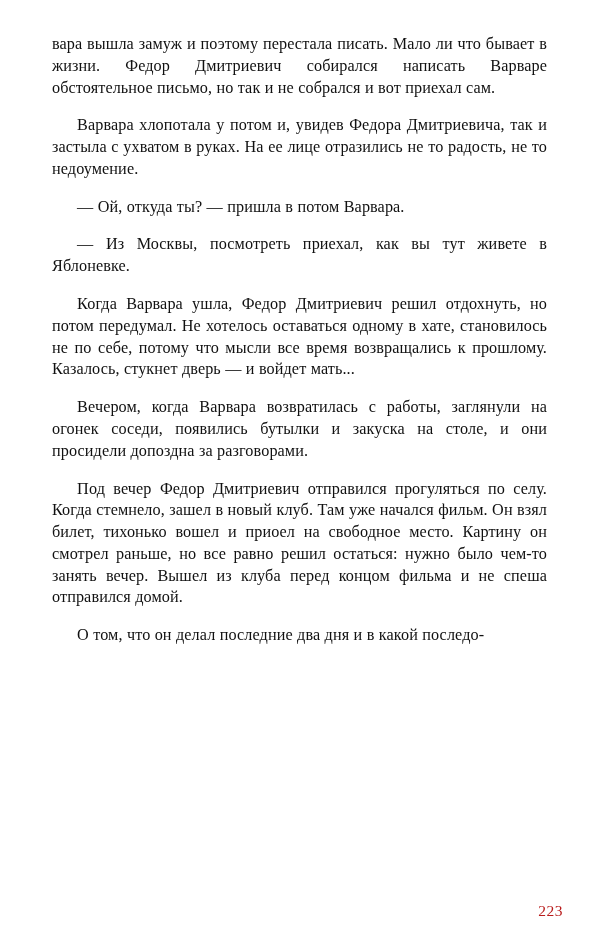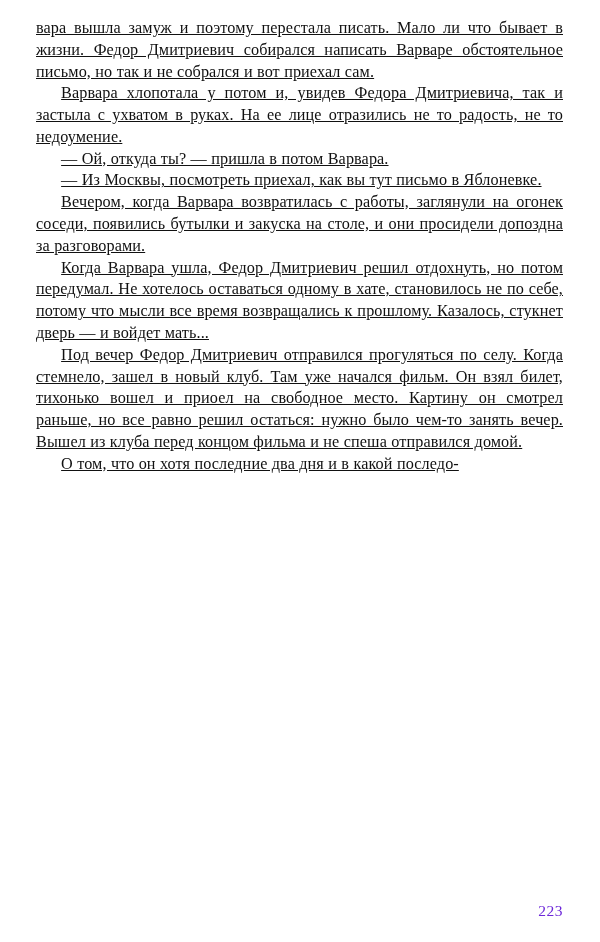"вара вышла замуж и поэтому" p { margin: 0 -> 16px; text-decoration: underline -> none }
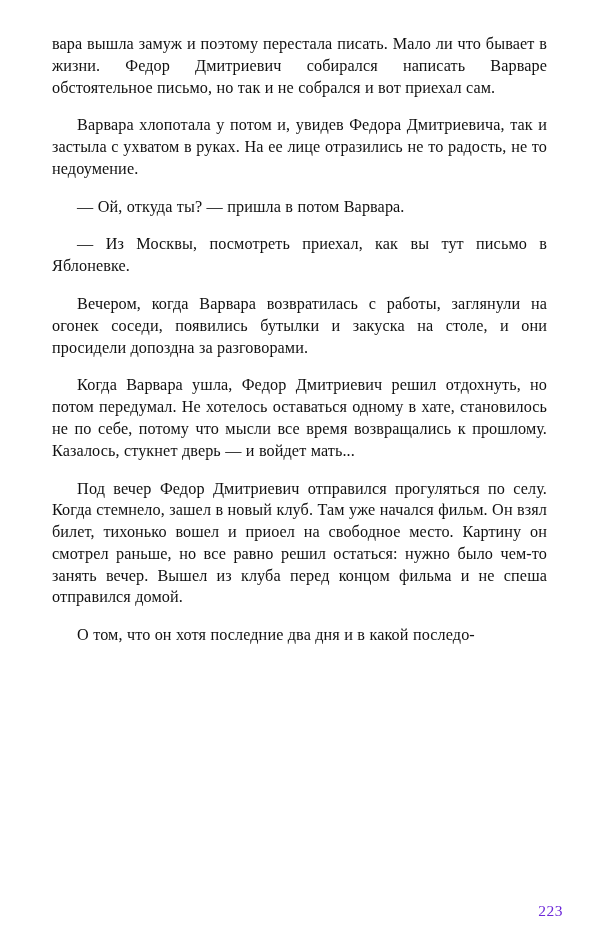"— Из Москвы, посмотреть приехал," p.dash { text: письмо -> живете }
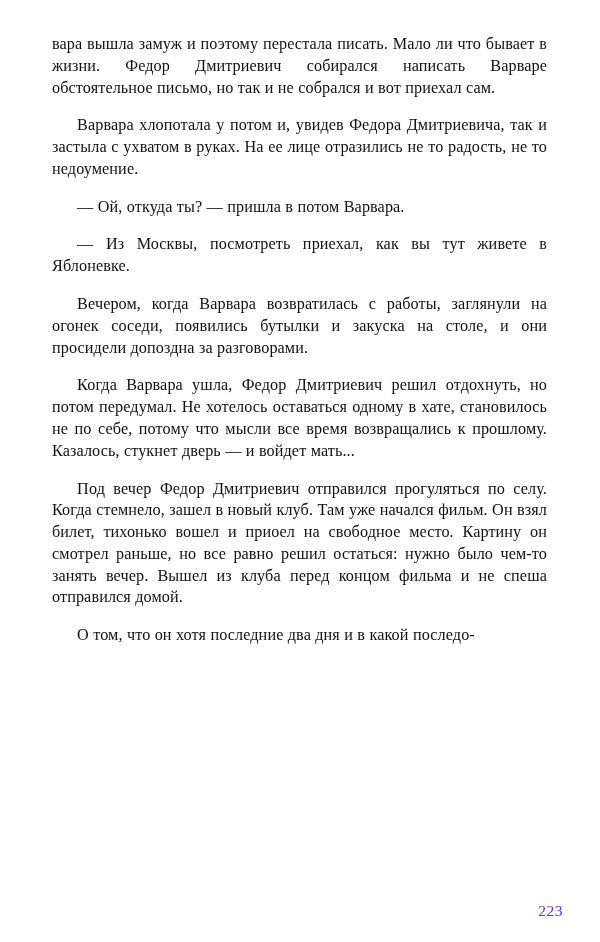"Вечером, когда Варвара возвратилась с" p { order: before "Когда Варвара ушла, Федор Дмитриевич" -> after "Когда Варвара ушла, Федор Дмитриевич" }
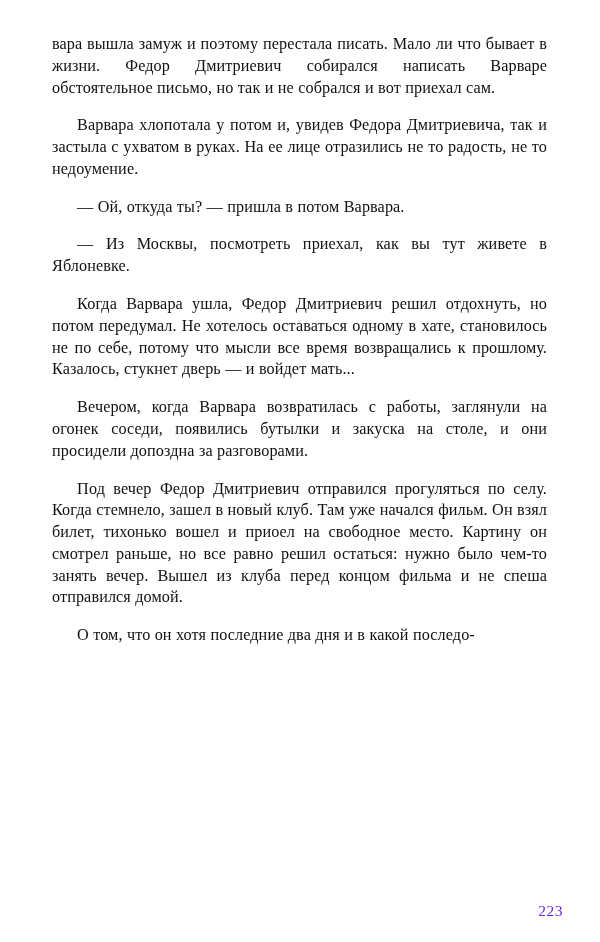"О том, что он хотя" p { text: хотя -> делал }
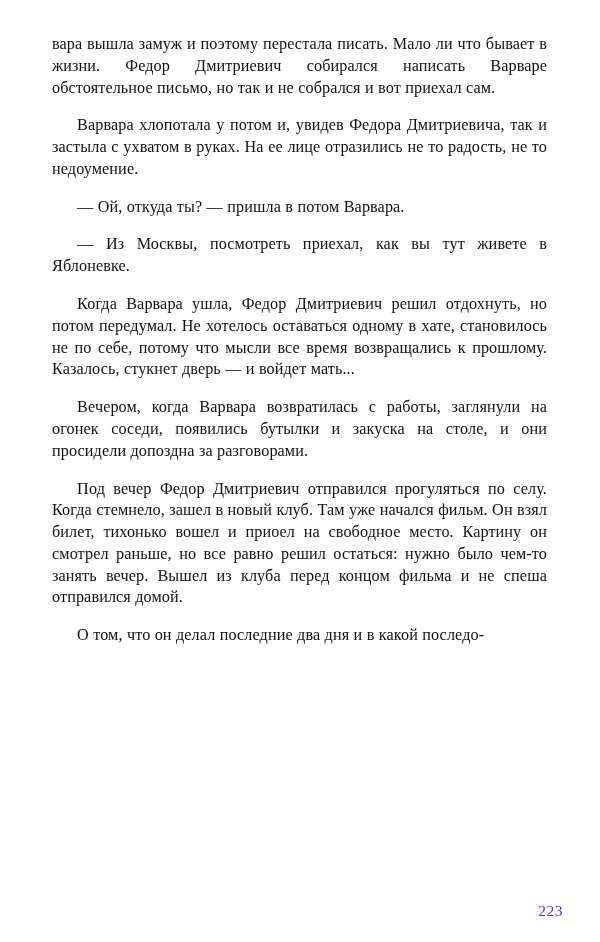"223" .page-number { color: #6d28d9 -> #b91c1c }
